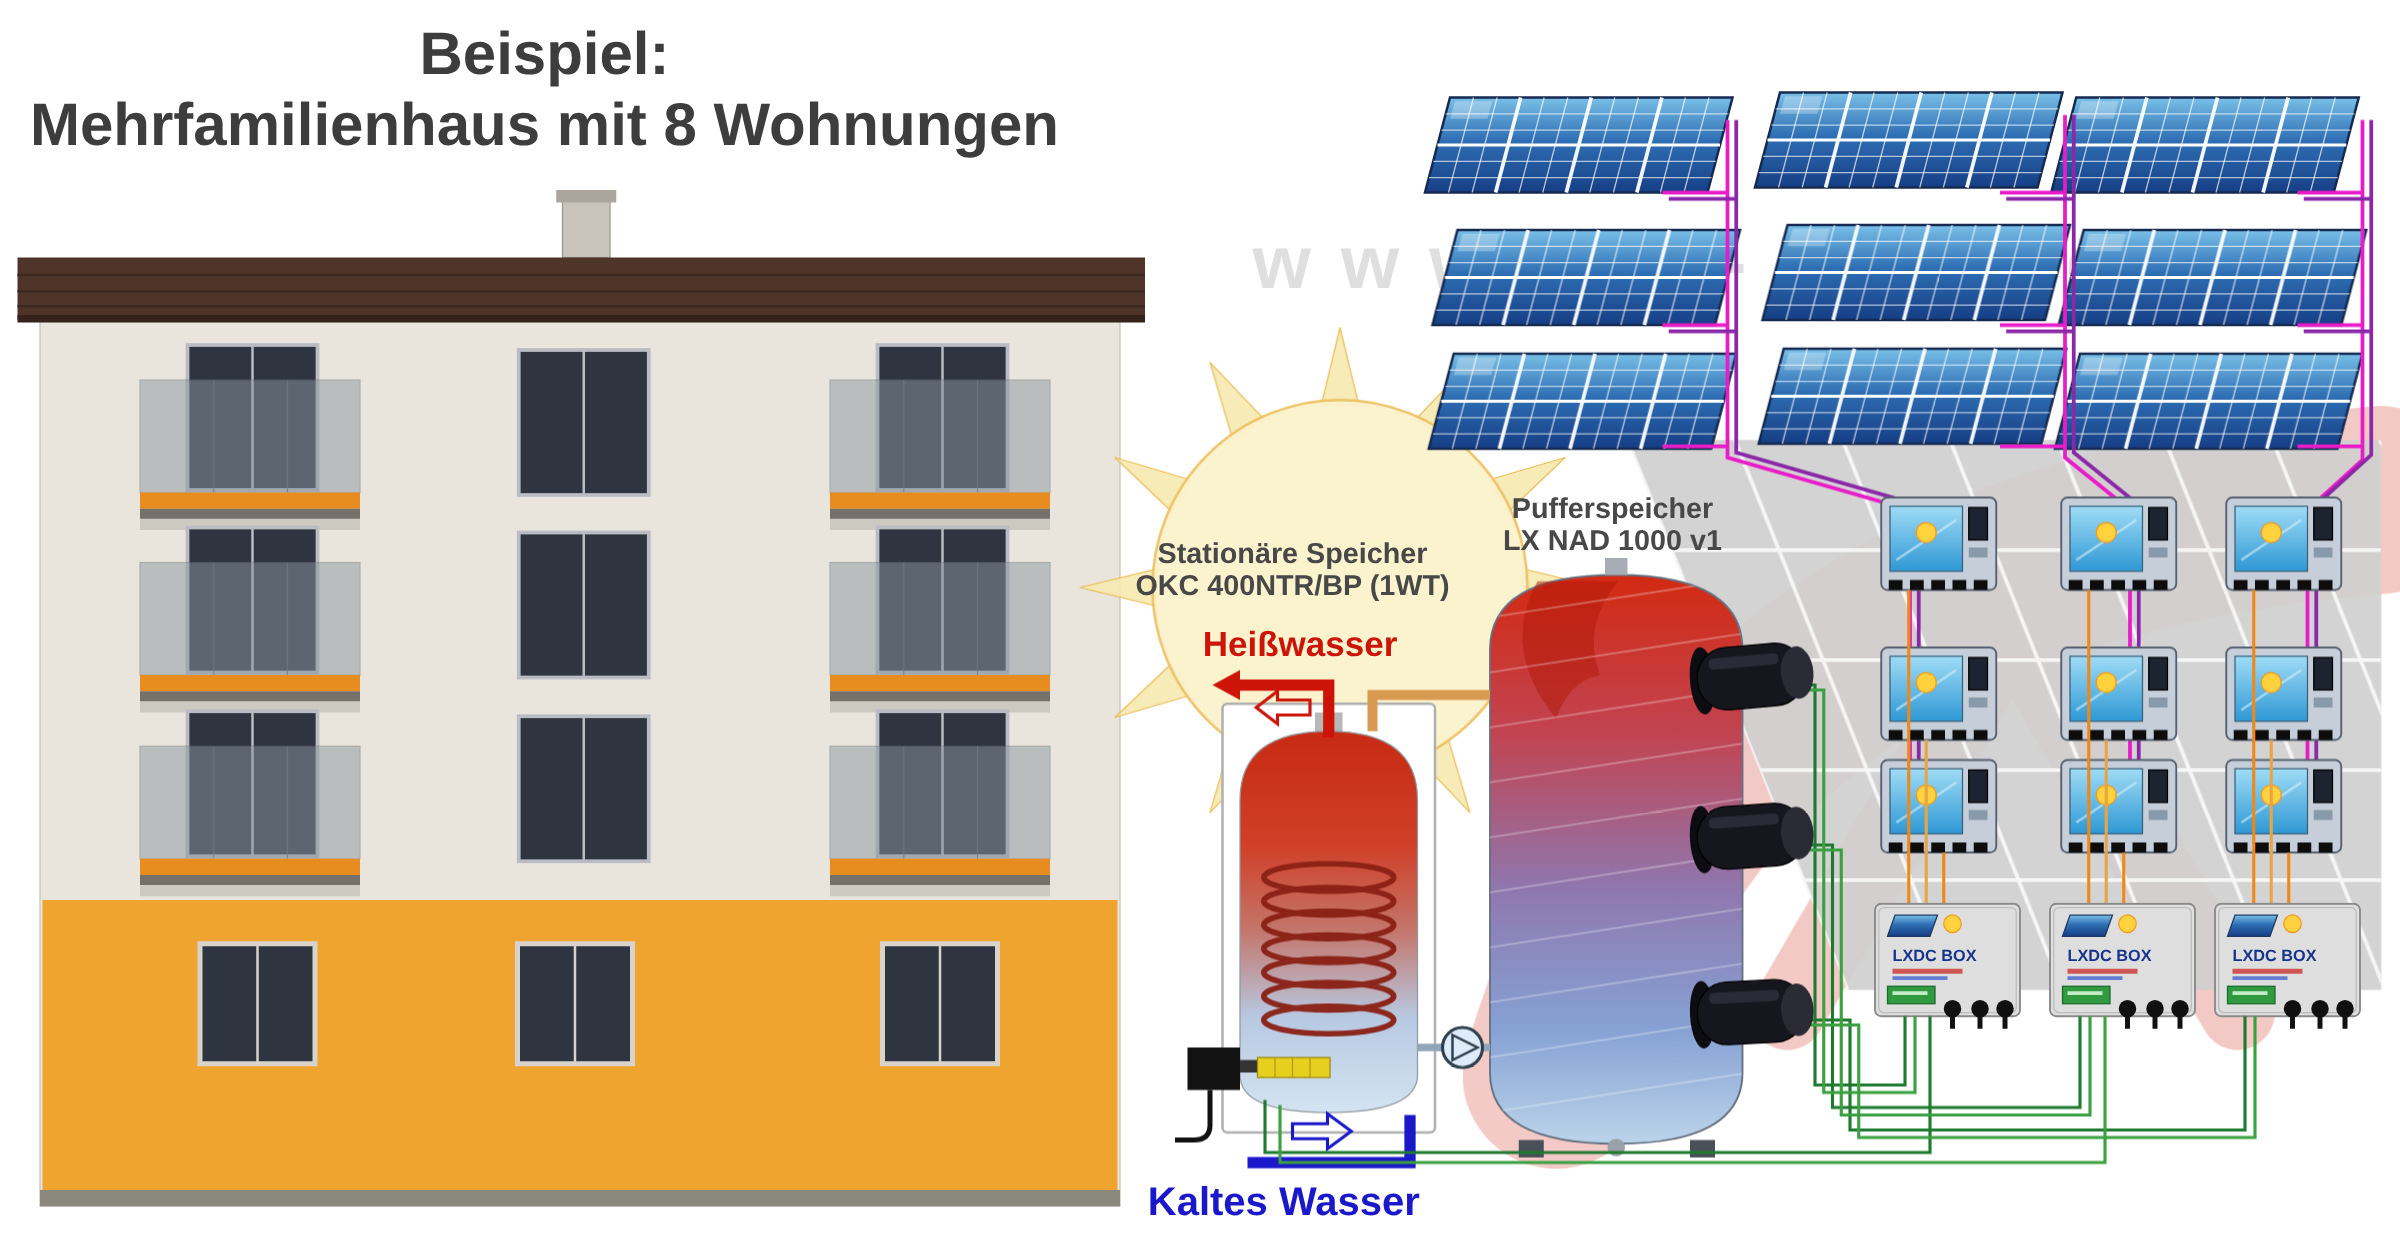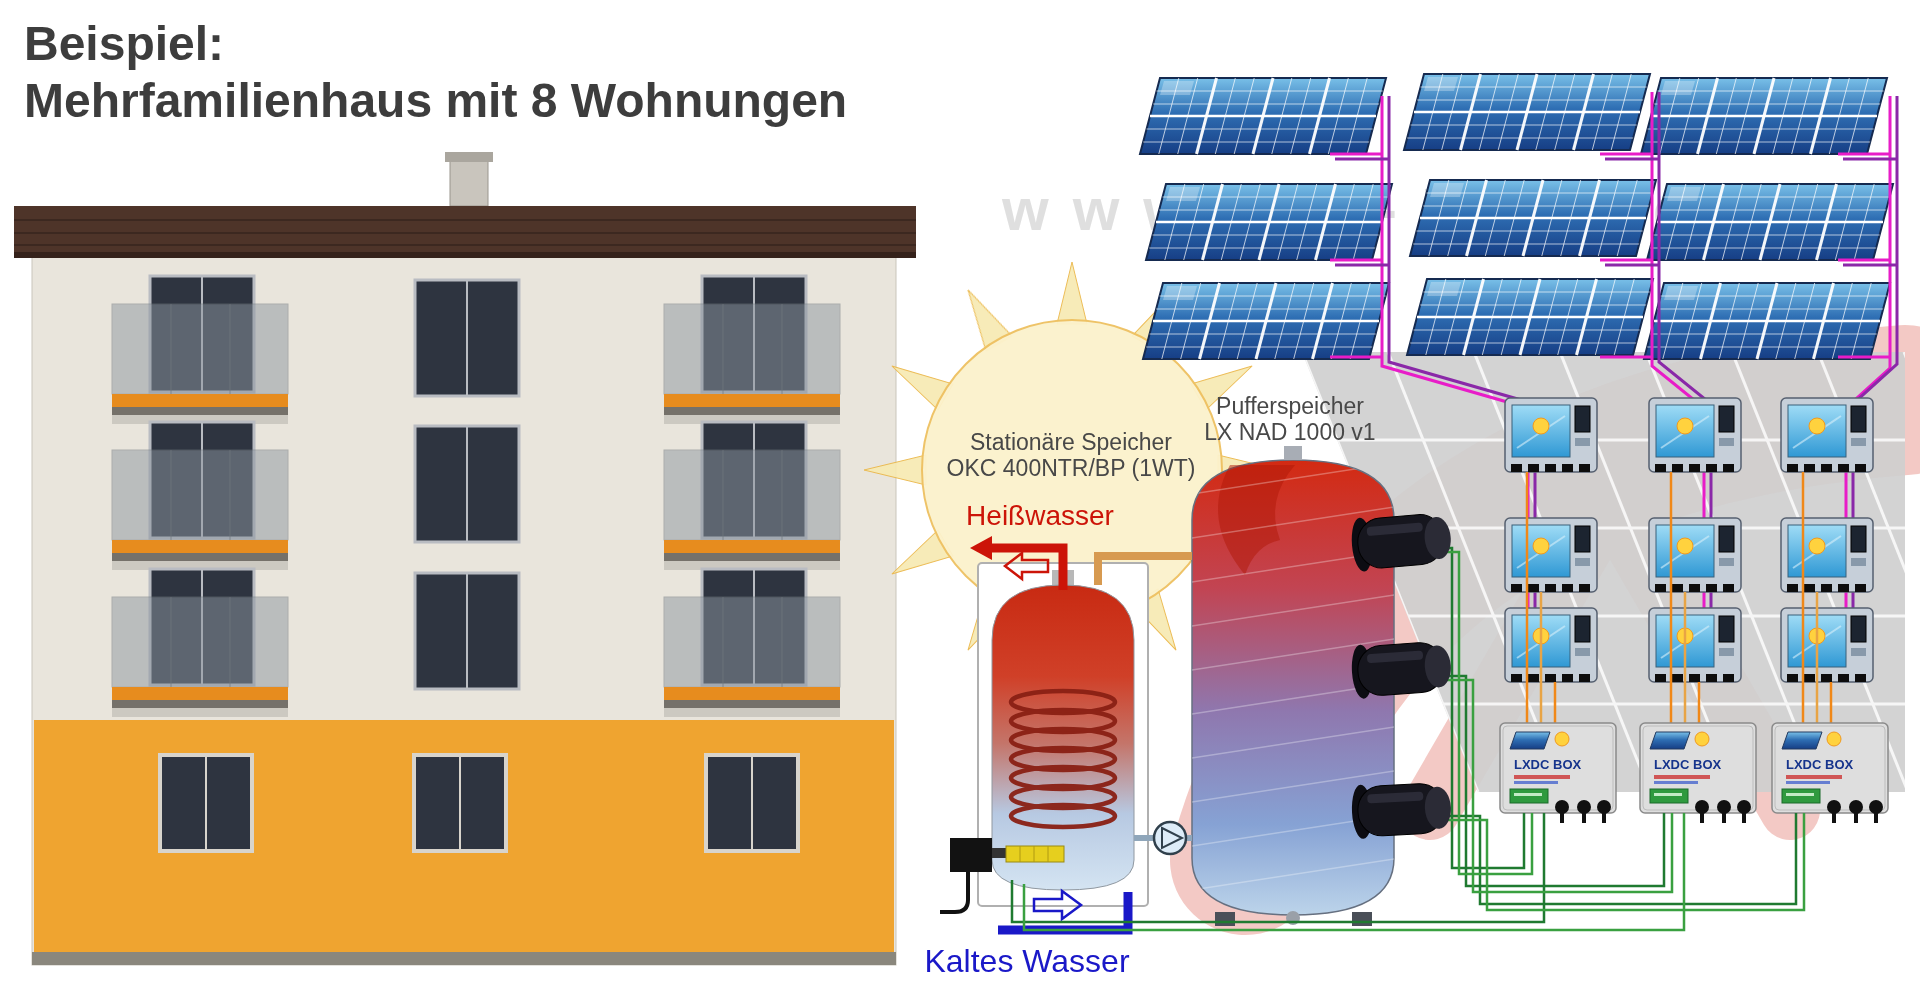"Beispiel:" .title { text-align: none -> center }
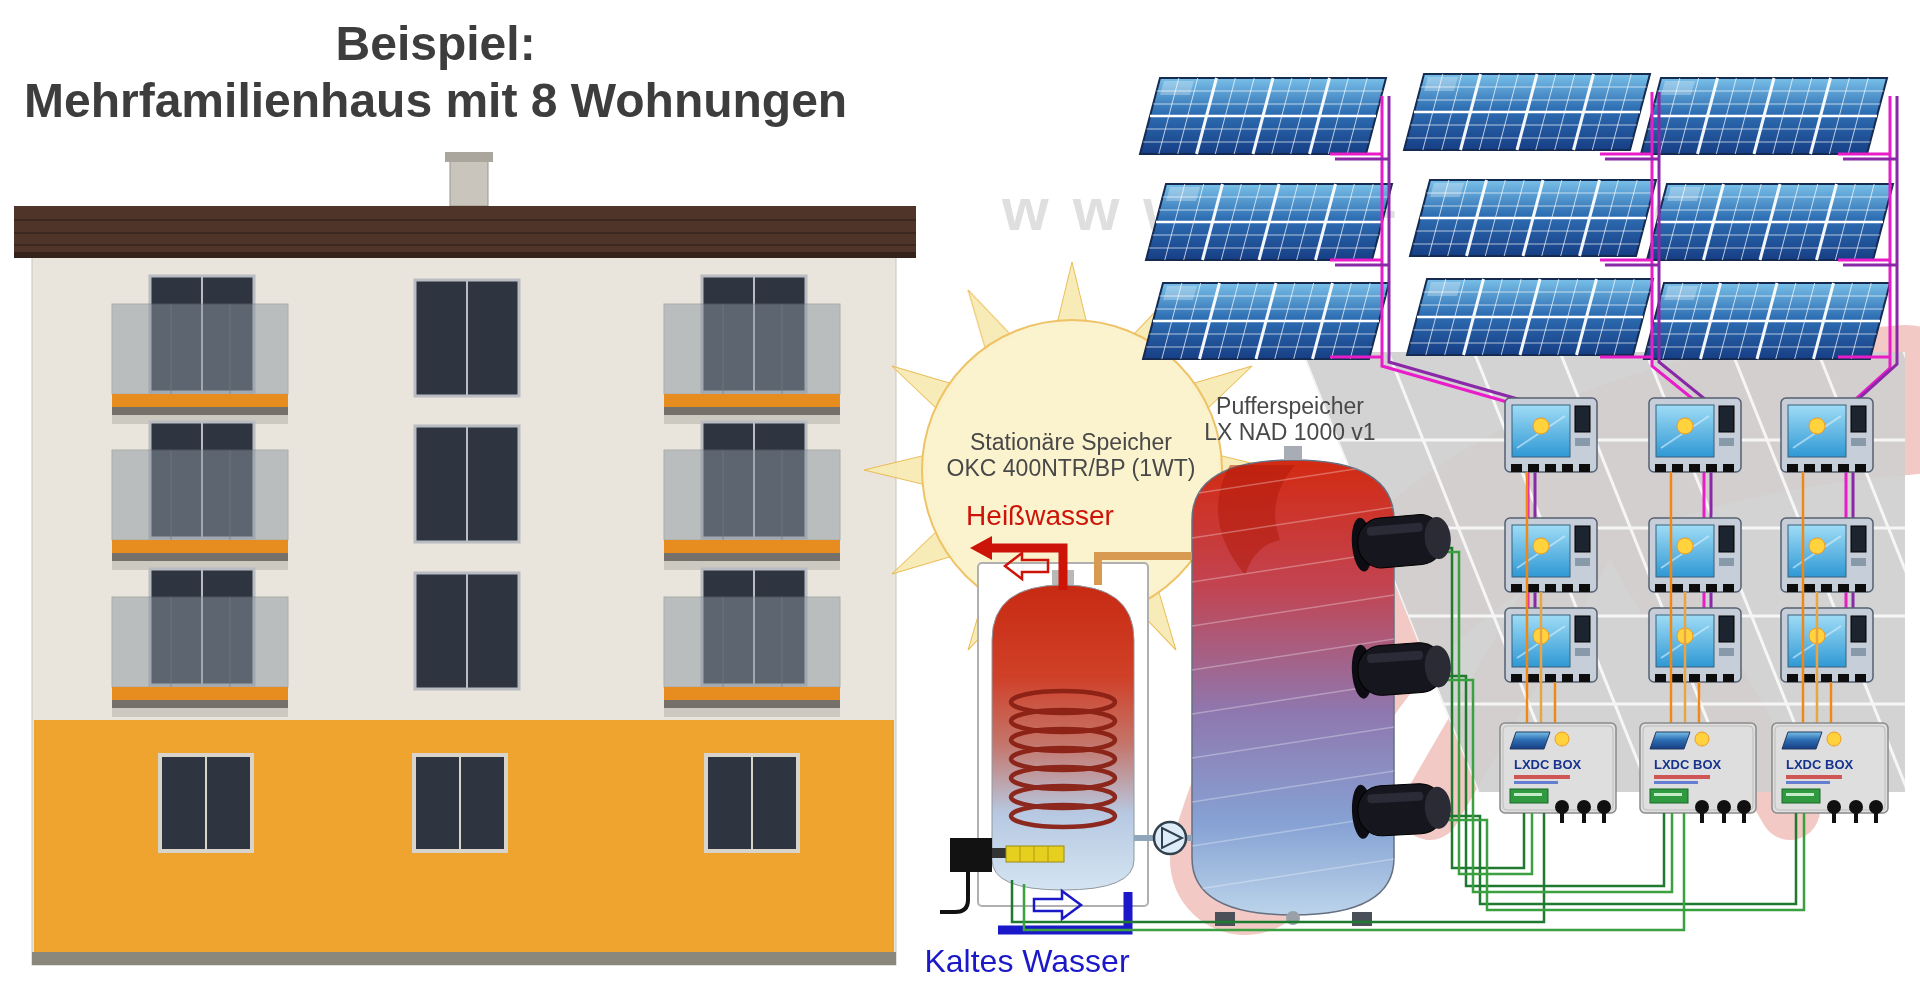"Pufferspeicher" .lbl { font-weight: 400 -> 700 }
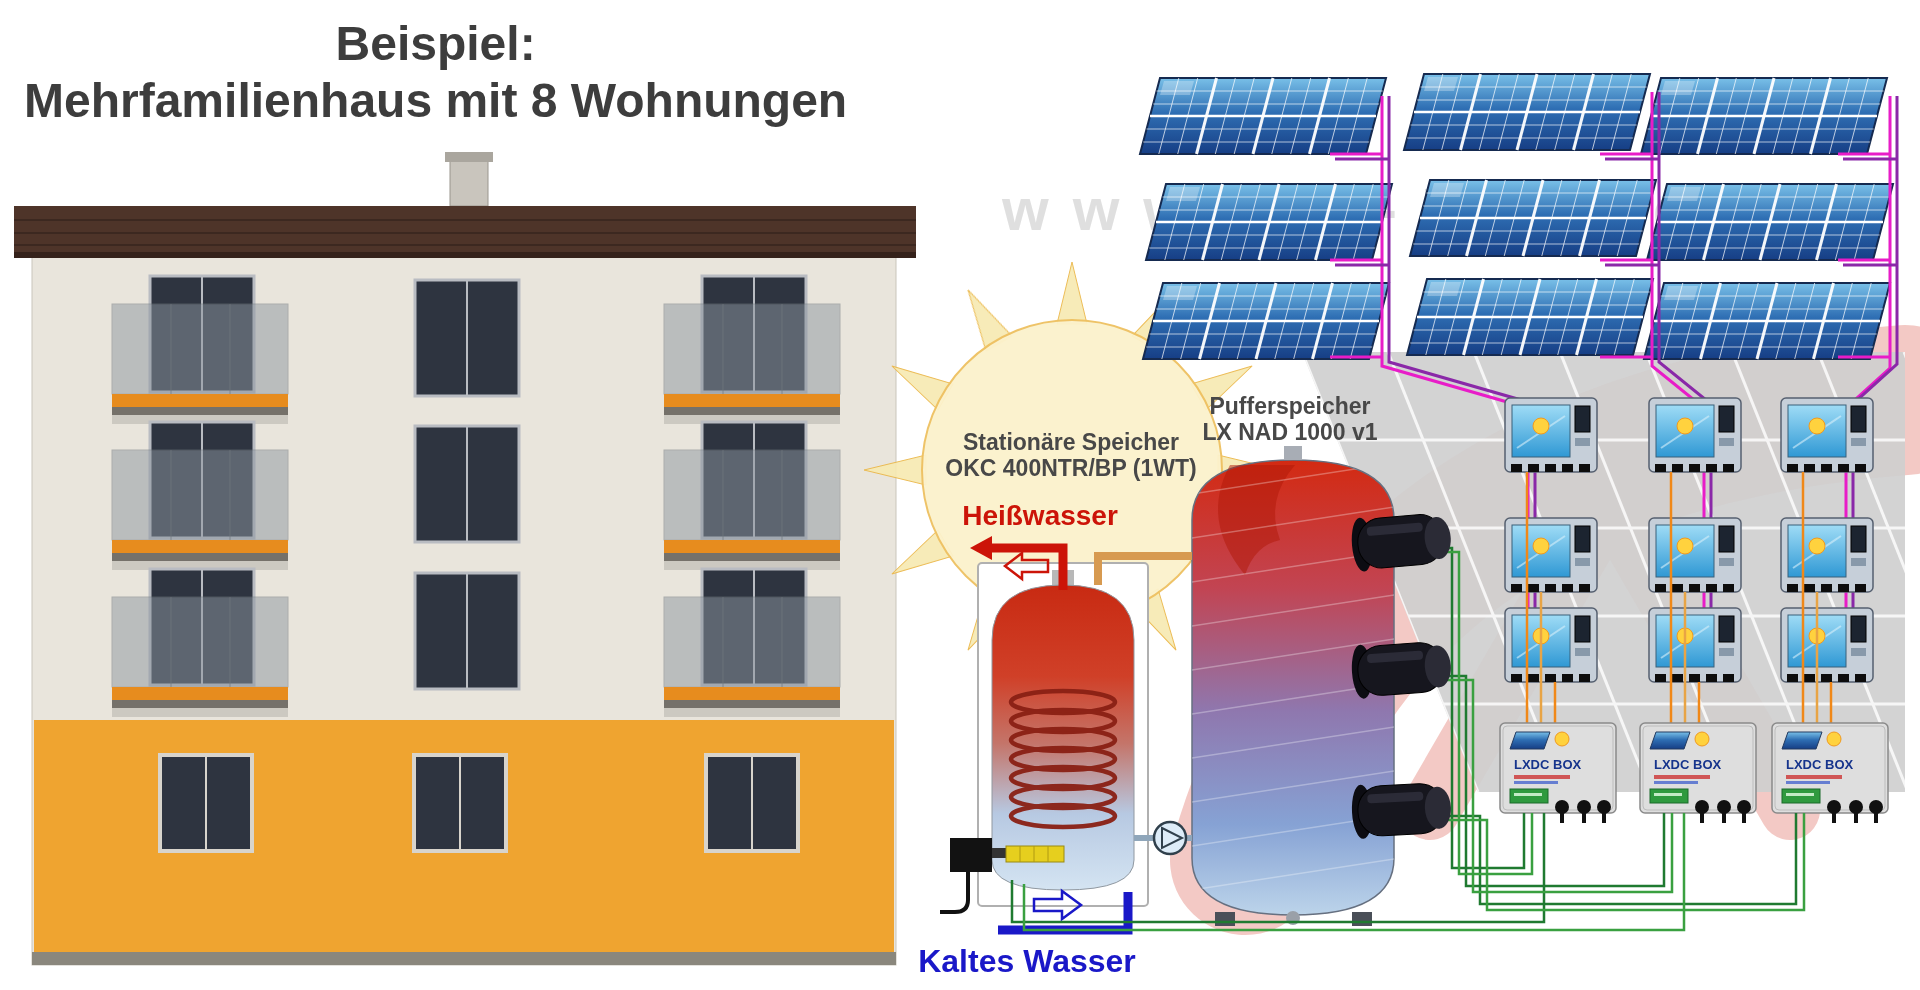"Stationäre Speicher" div.lbl { left: 931px -> 894px }
